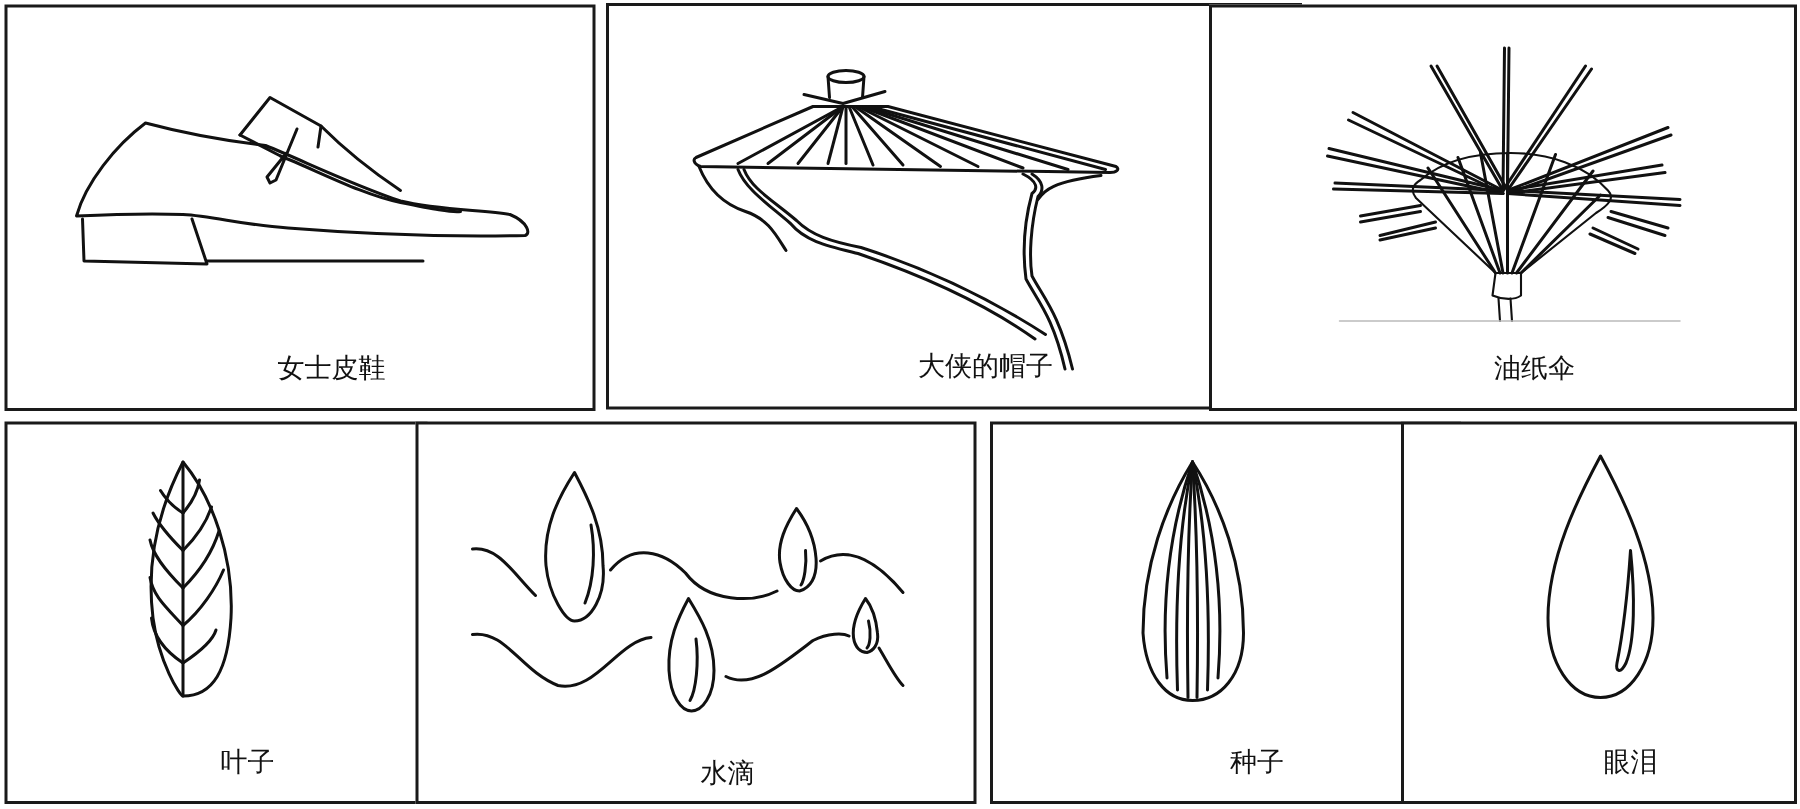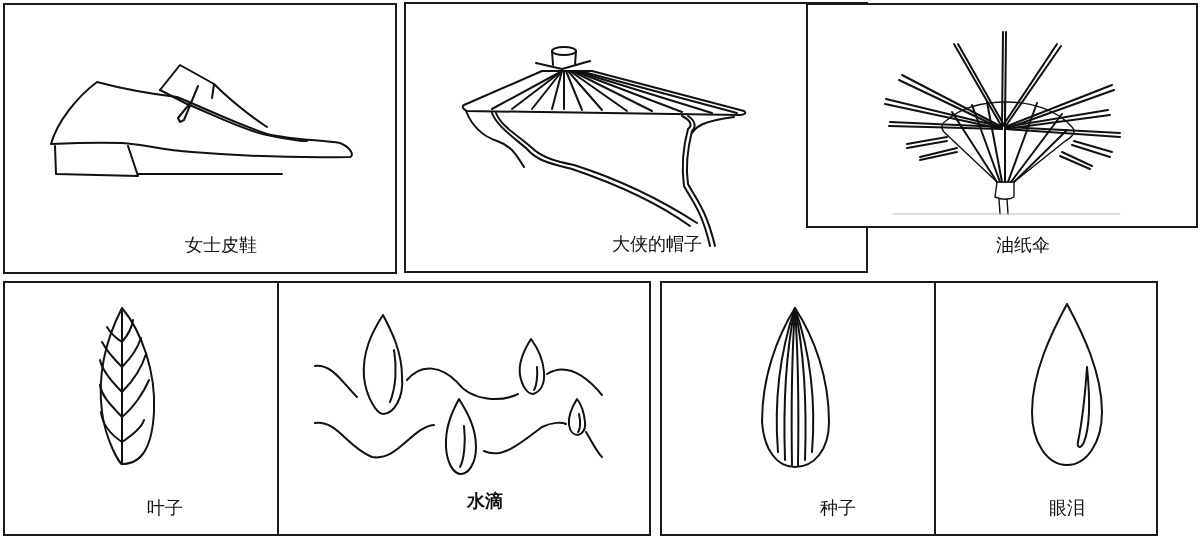"油纸伞" div.card { height: 225px -> 271px }
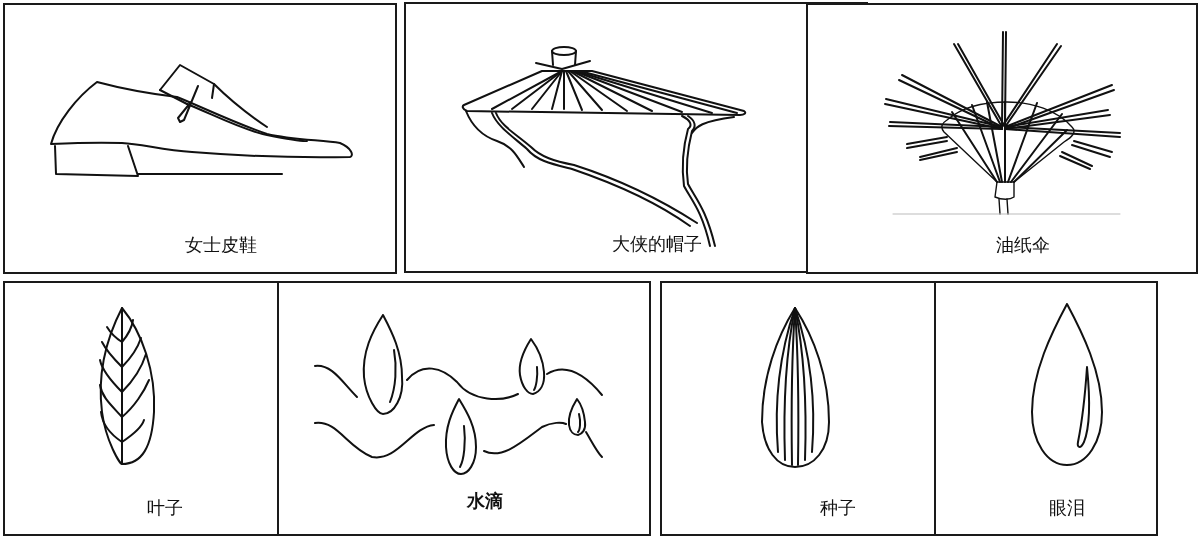"水滴" div.label { font-weight: bold -> none; top: 206px -> 220px }
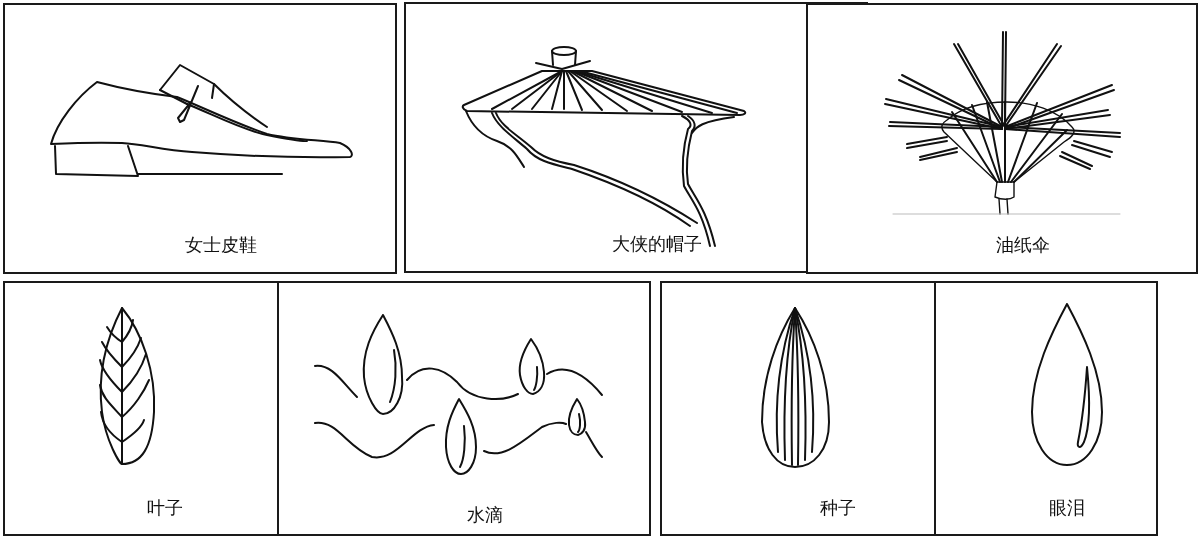"眼泪" div.card { width: 224px -> 264px }
